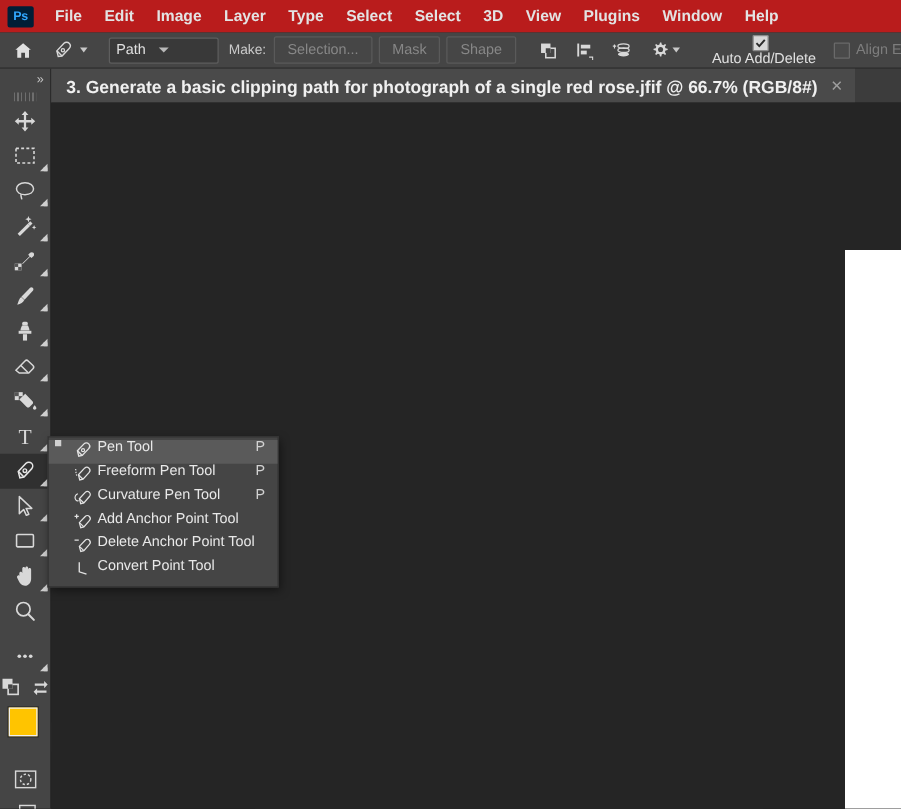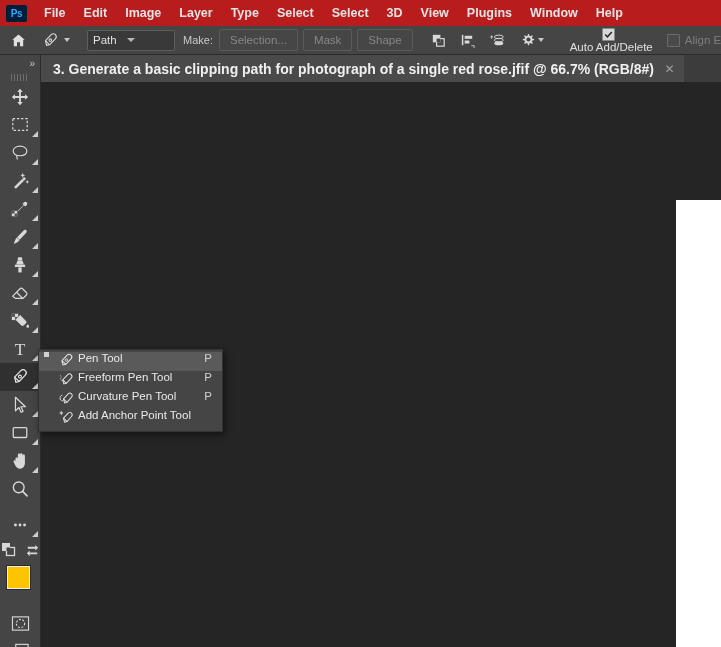"Delete Anchor Point Tool" div.fly-row { html: none -> <div> <span></span> <span> <svg> <path></path> <path></path> <path></path> </svg> </span> <span>Delete Anchor Point Tool</span> <span></span> </div> }
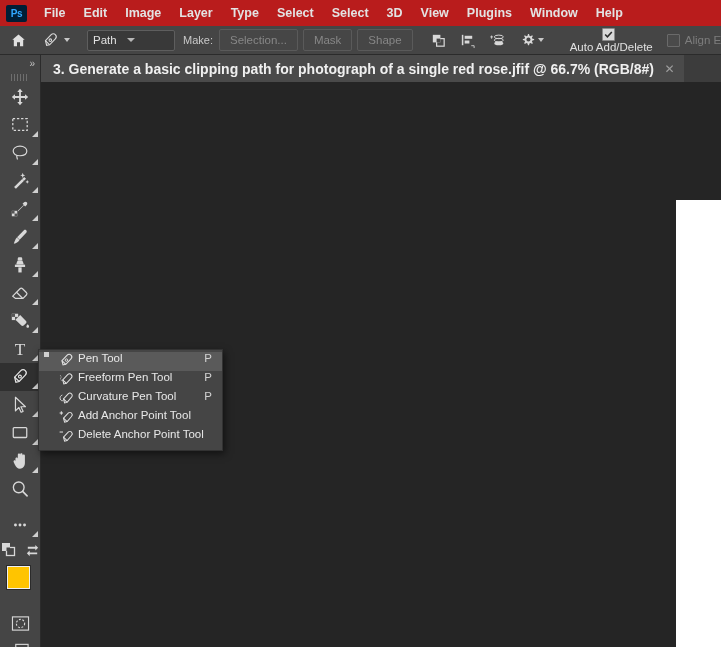"Convert Point Tool" div.fly-row { html: none -> <div> <span></span> <span> <svg> <path></path> </svg> </span> <span>Convert Point Tool</span> <span></span> </div> }
